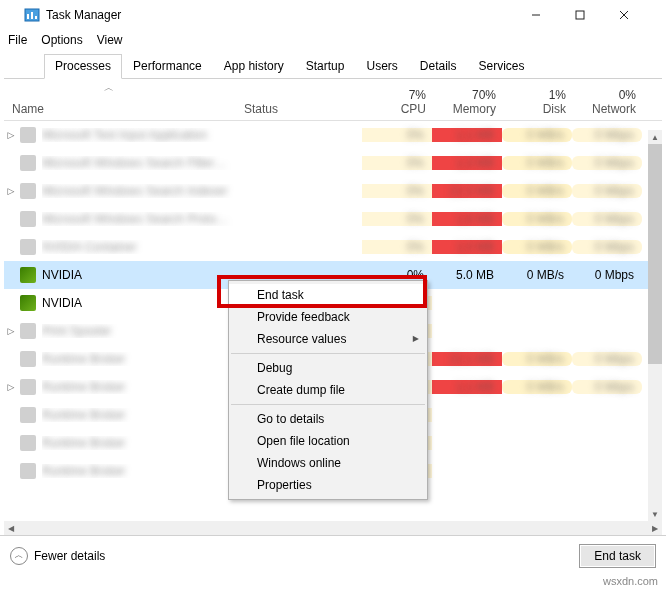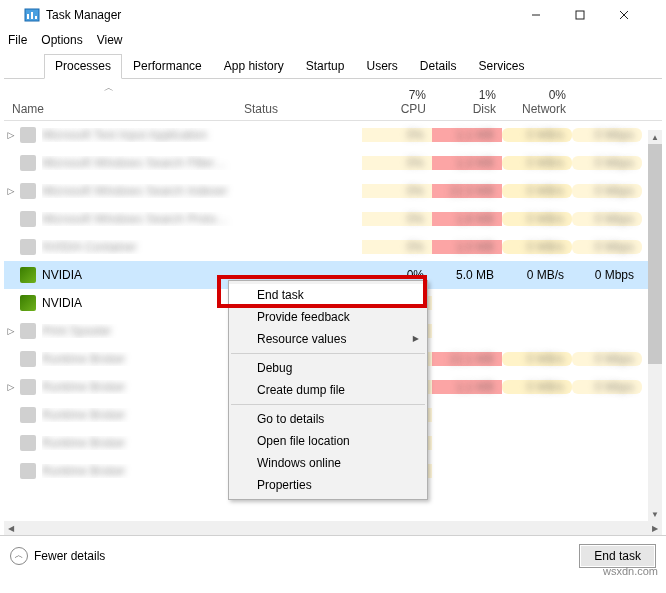"70%" div.col-num { html: none -> <div> <span>70%</span> <span>Memory</span> </div> }
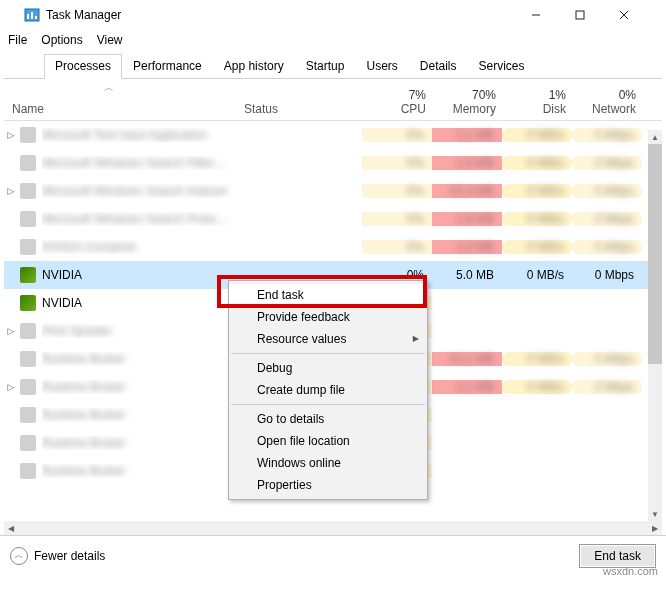"1.1 MB" .row .cell.c-mem { background: #fca5a5 -> #ef4444 }
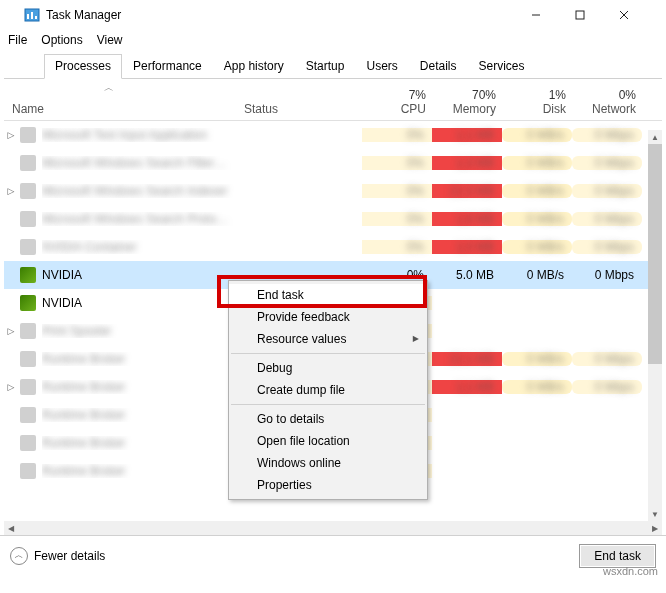"wsxdn.com" .watermark { bottom: 16px -> 6px }
